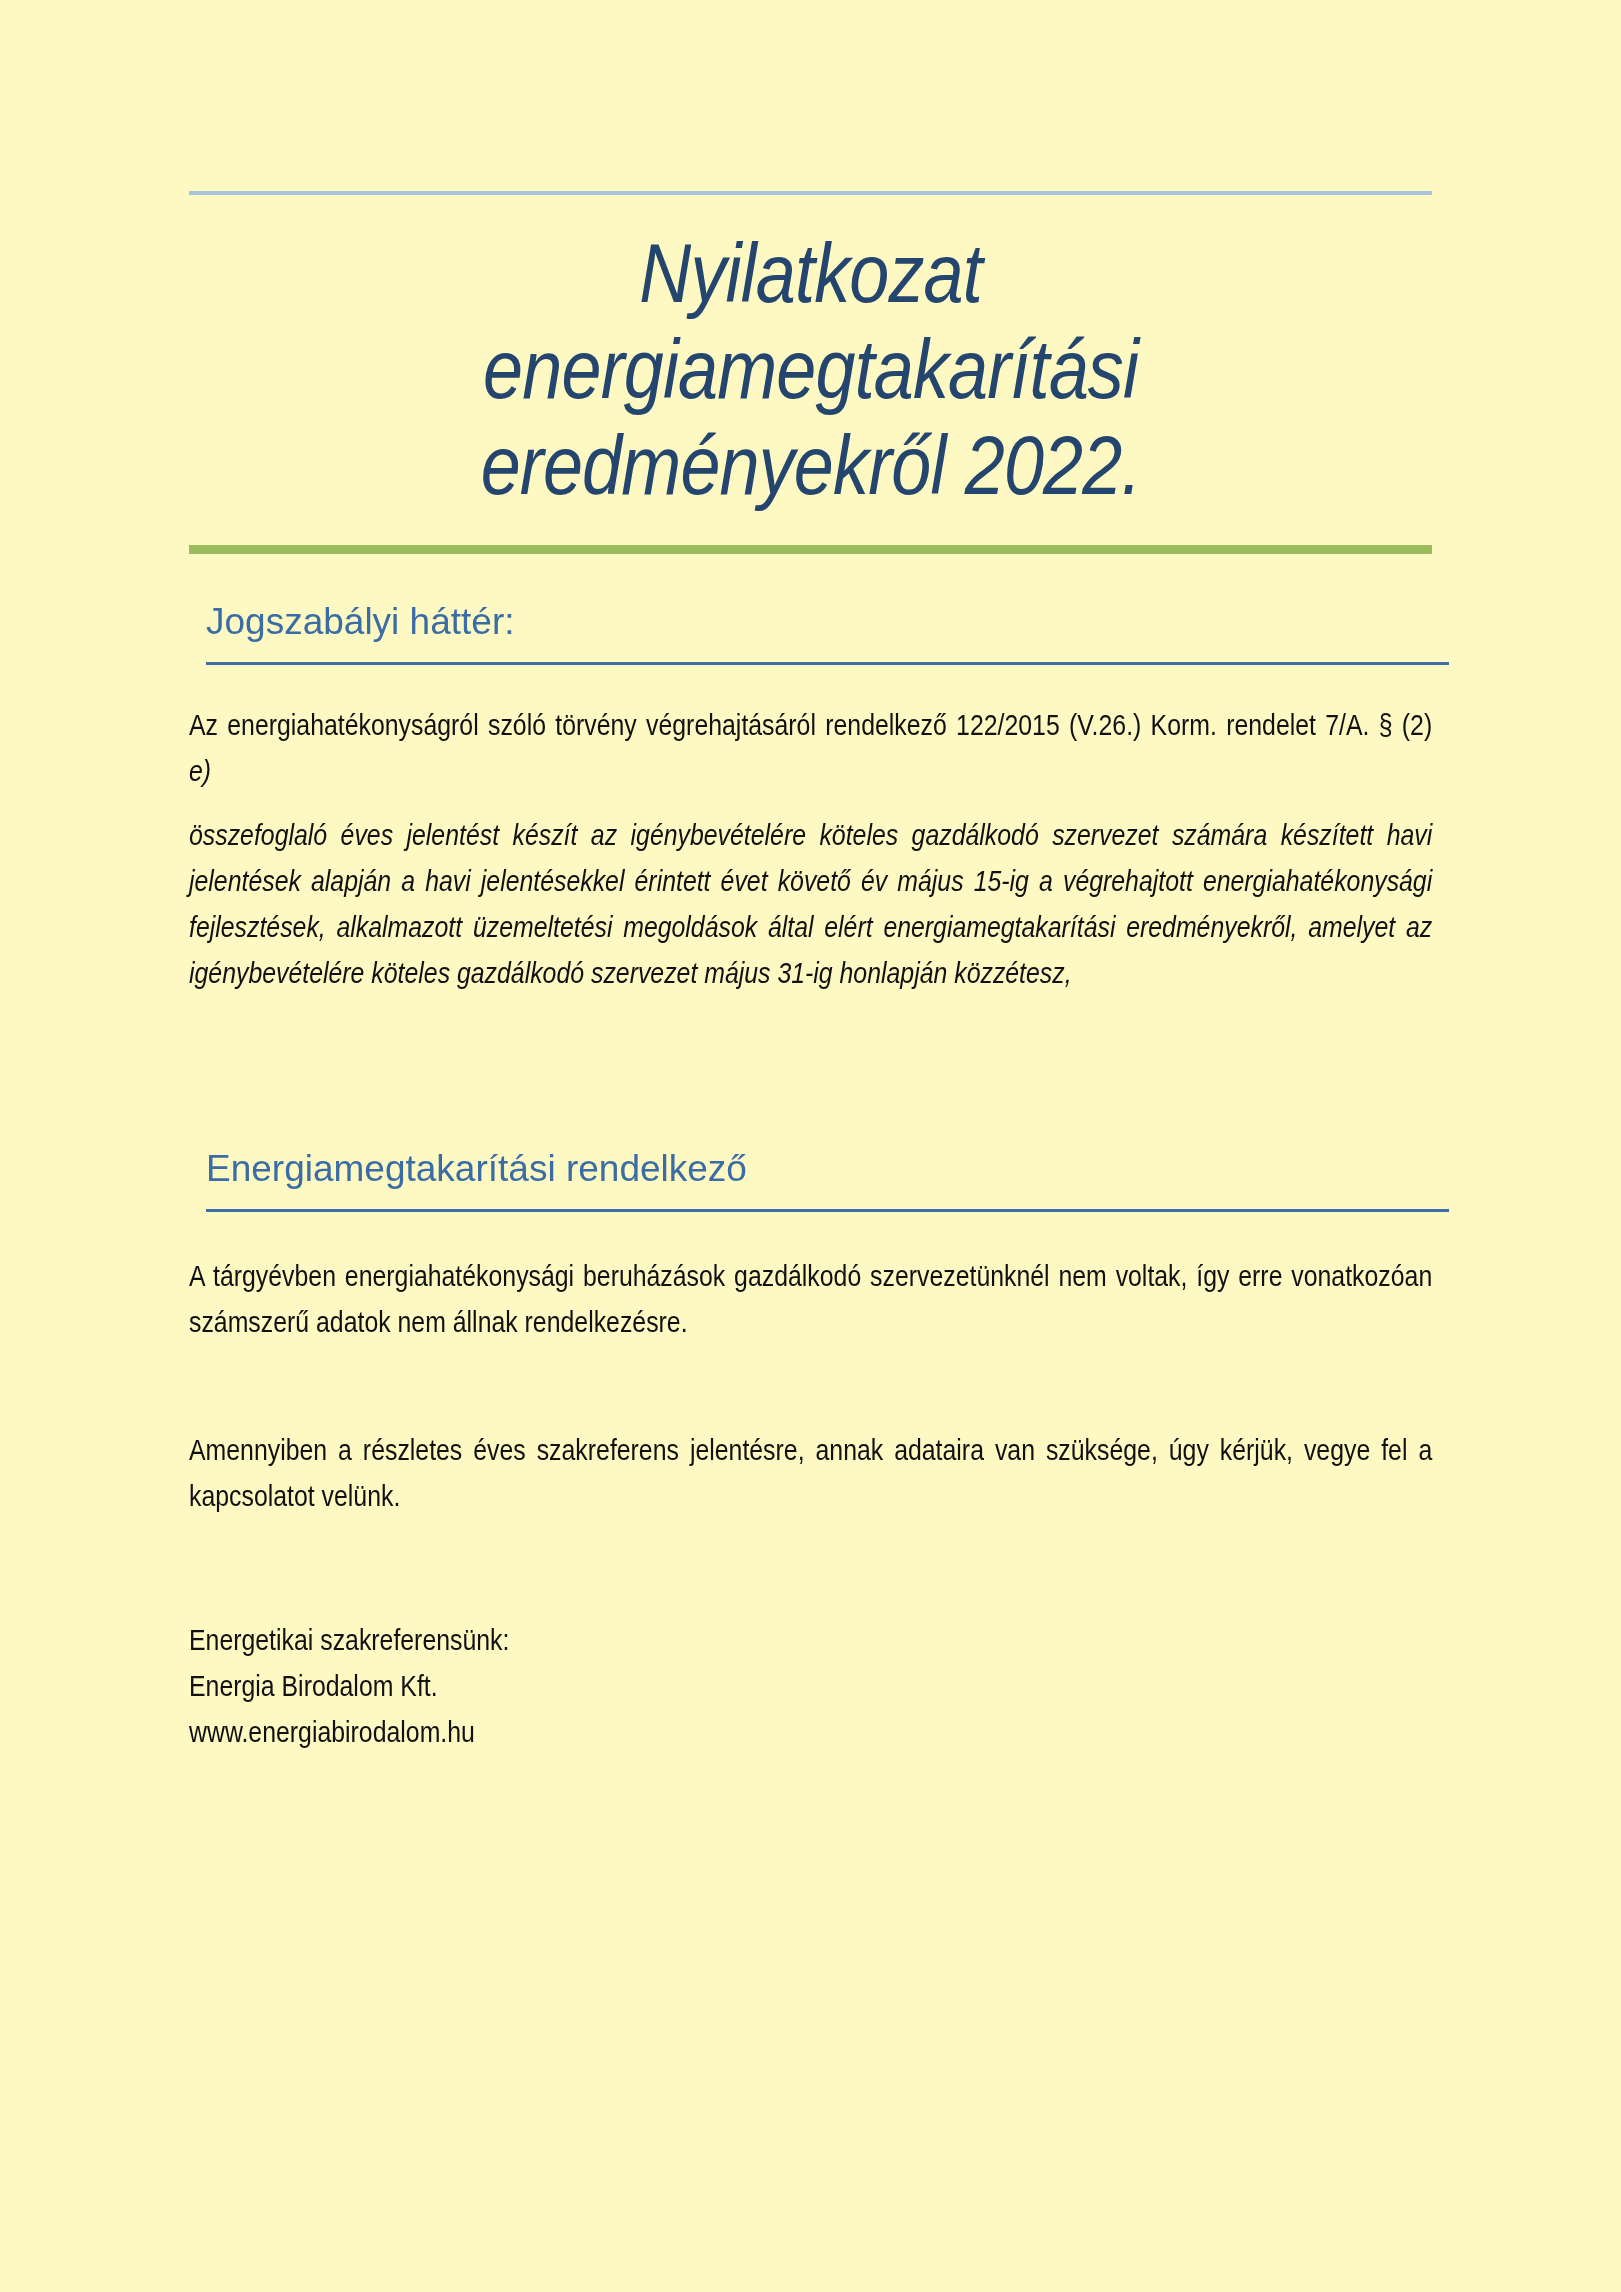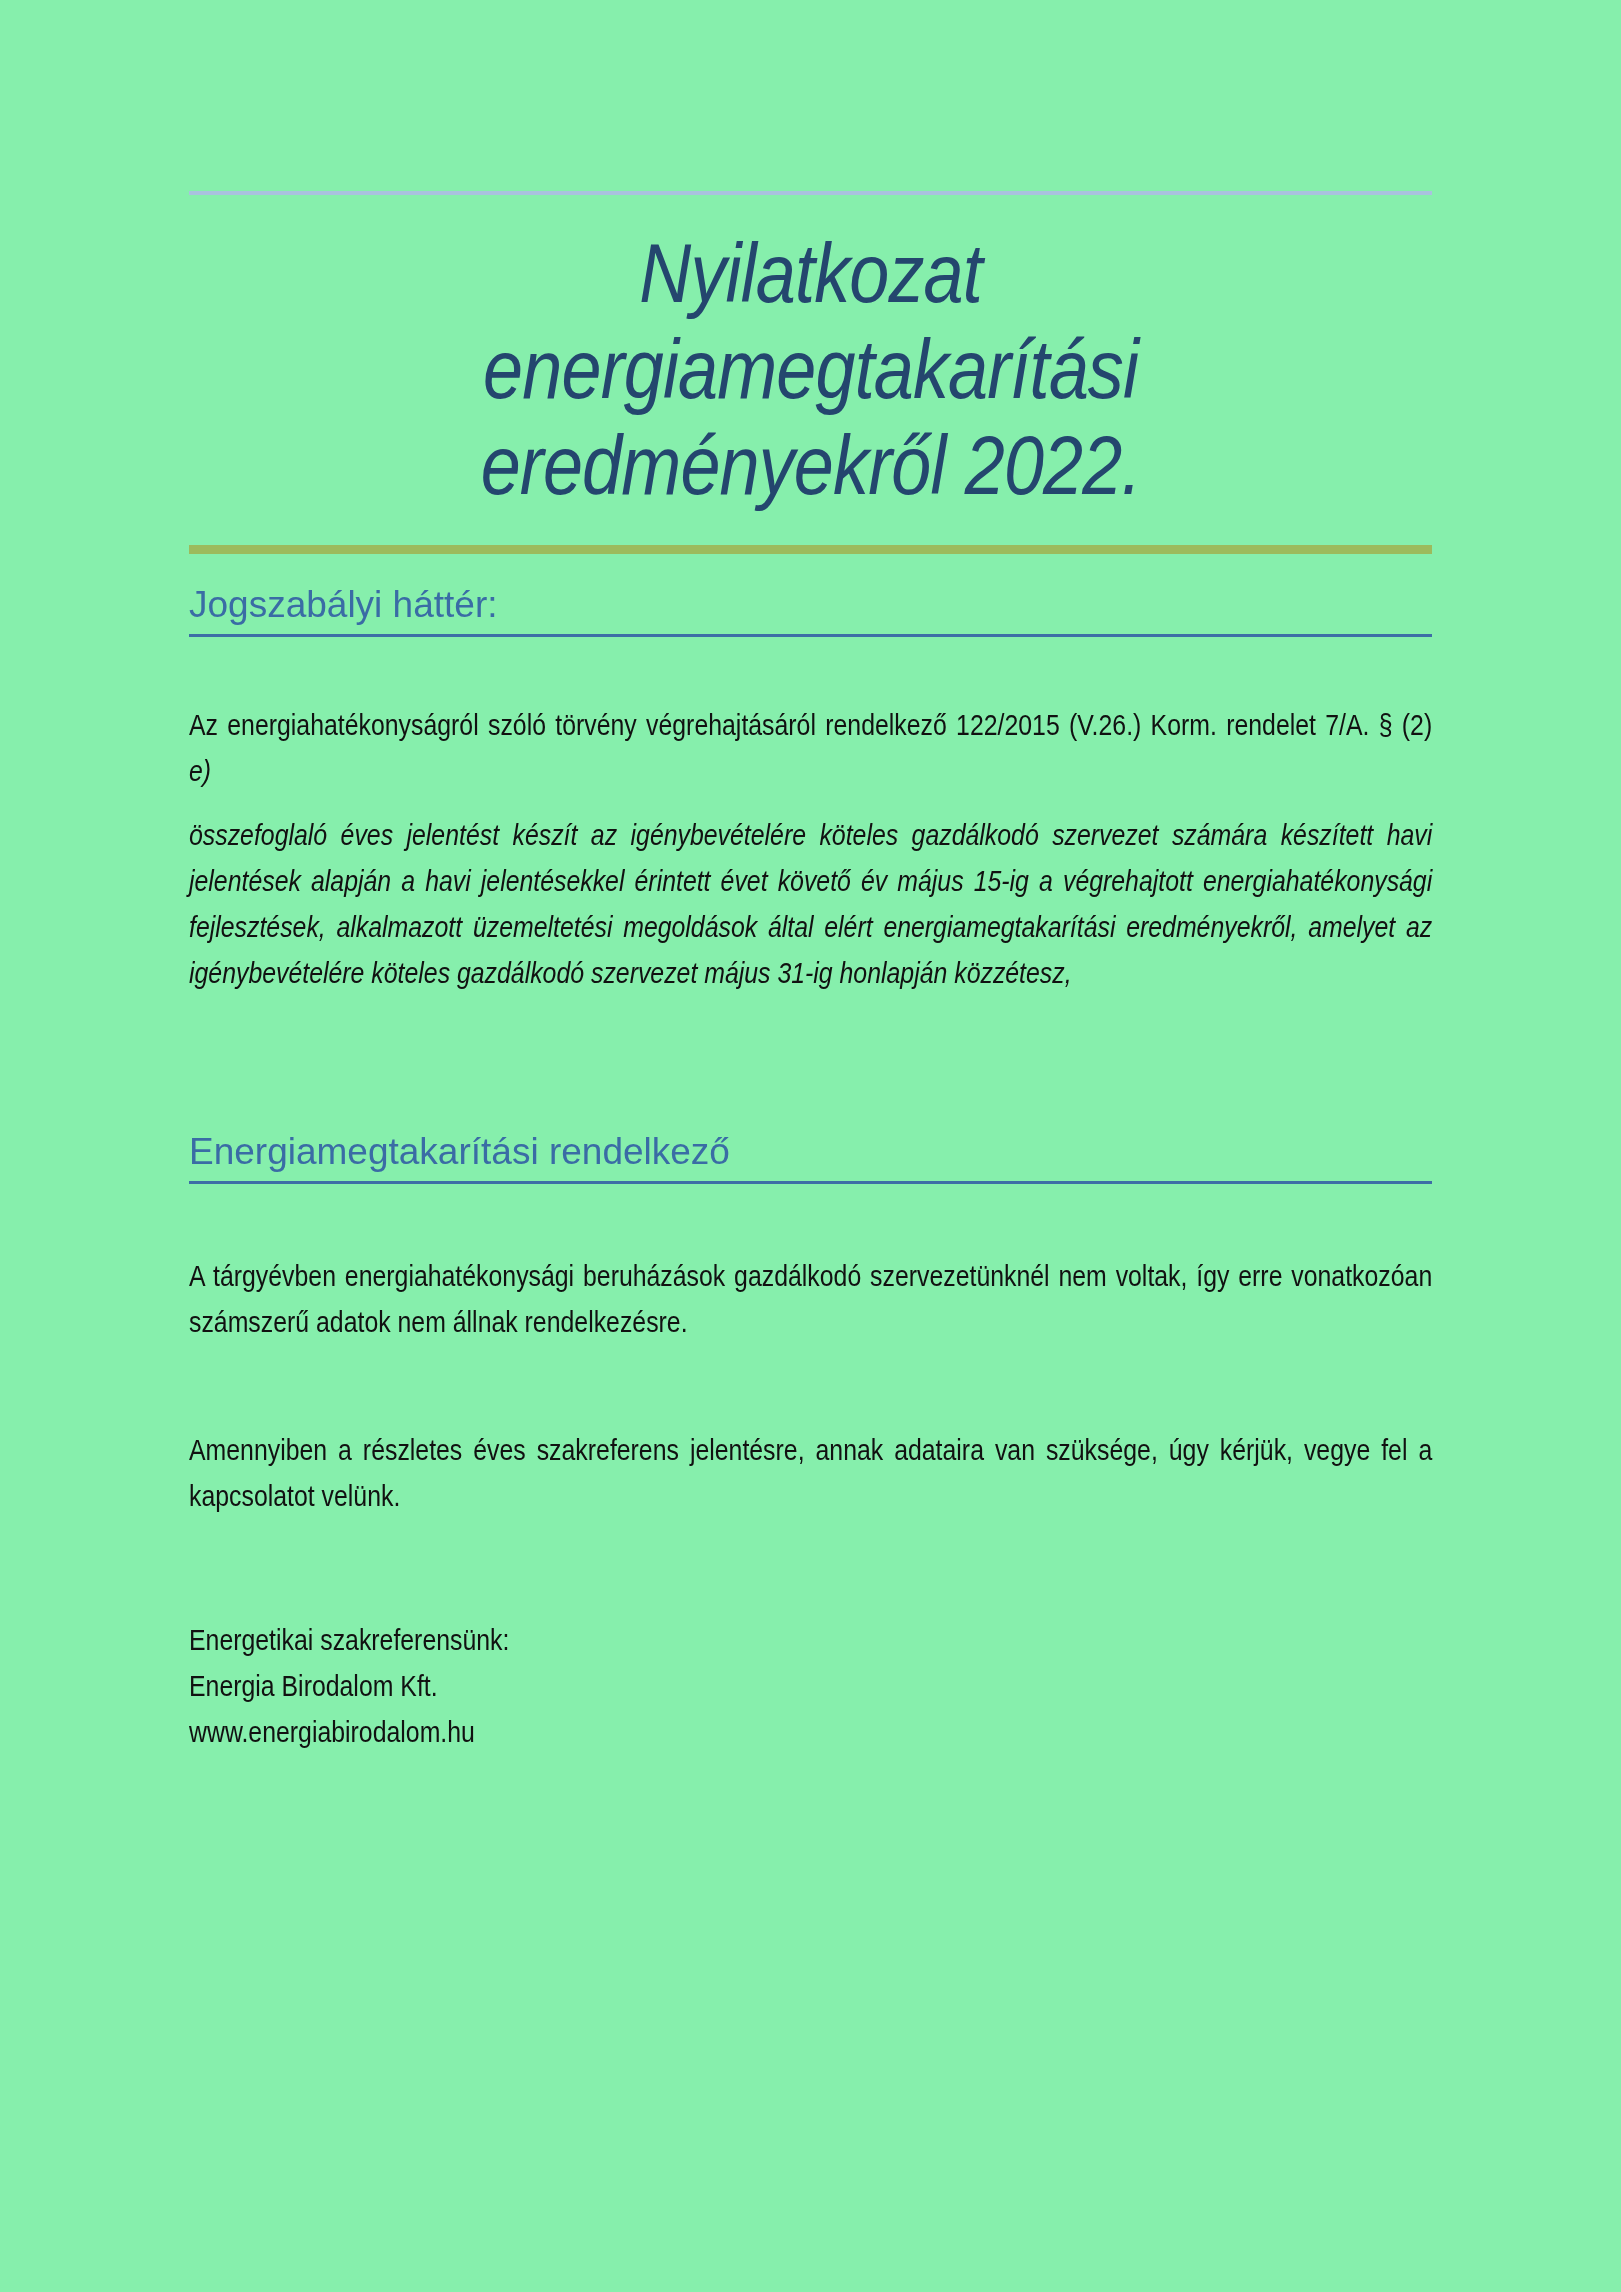"Nyilatkozat" .page { background: #86efac -> #fef9c3 }
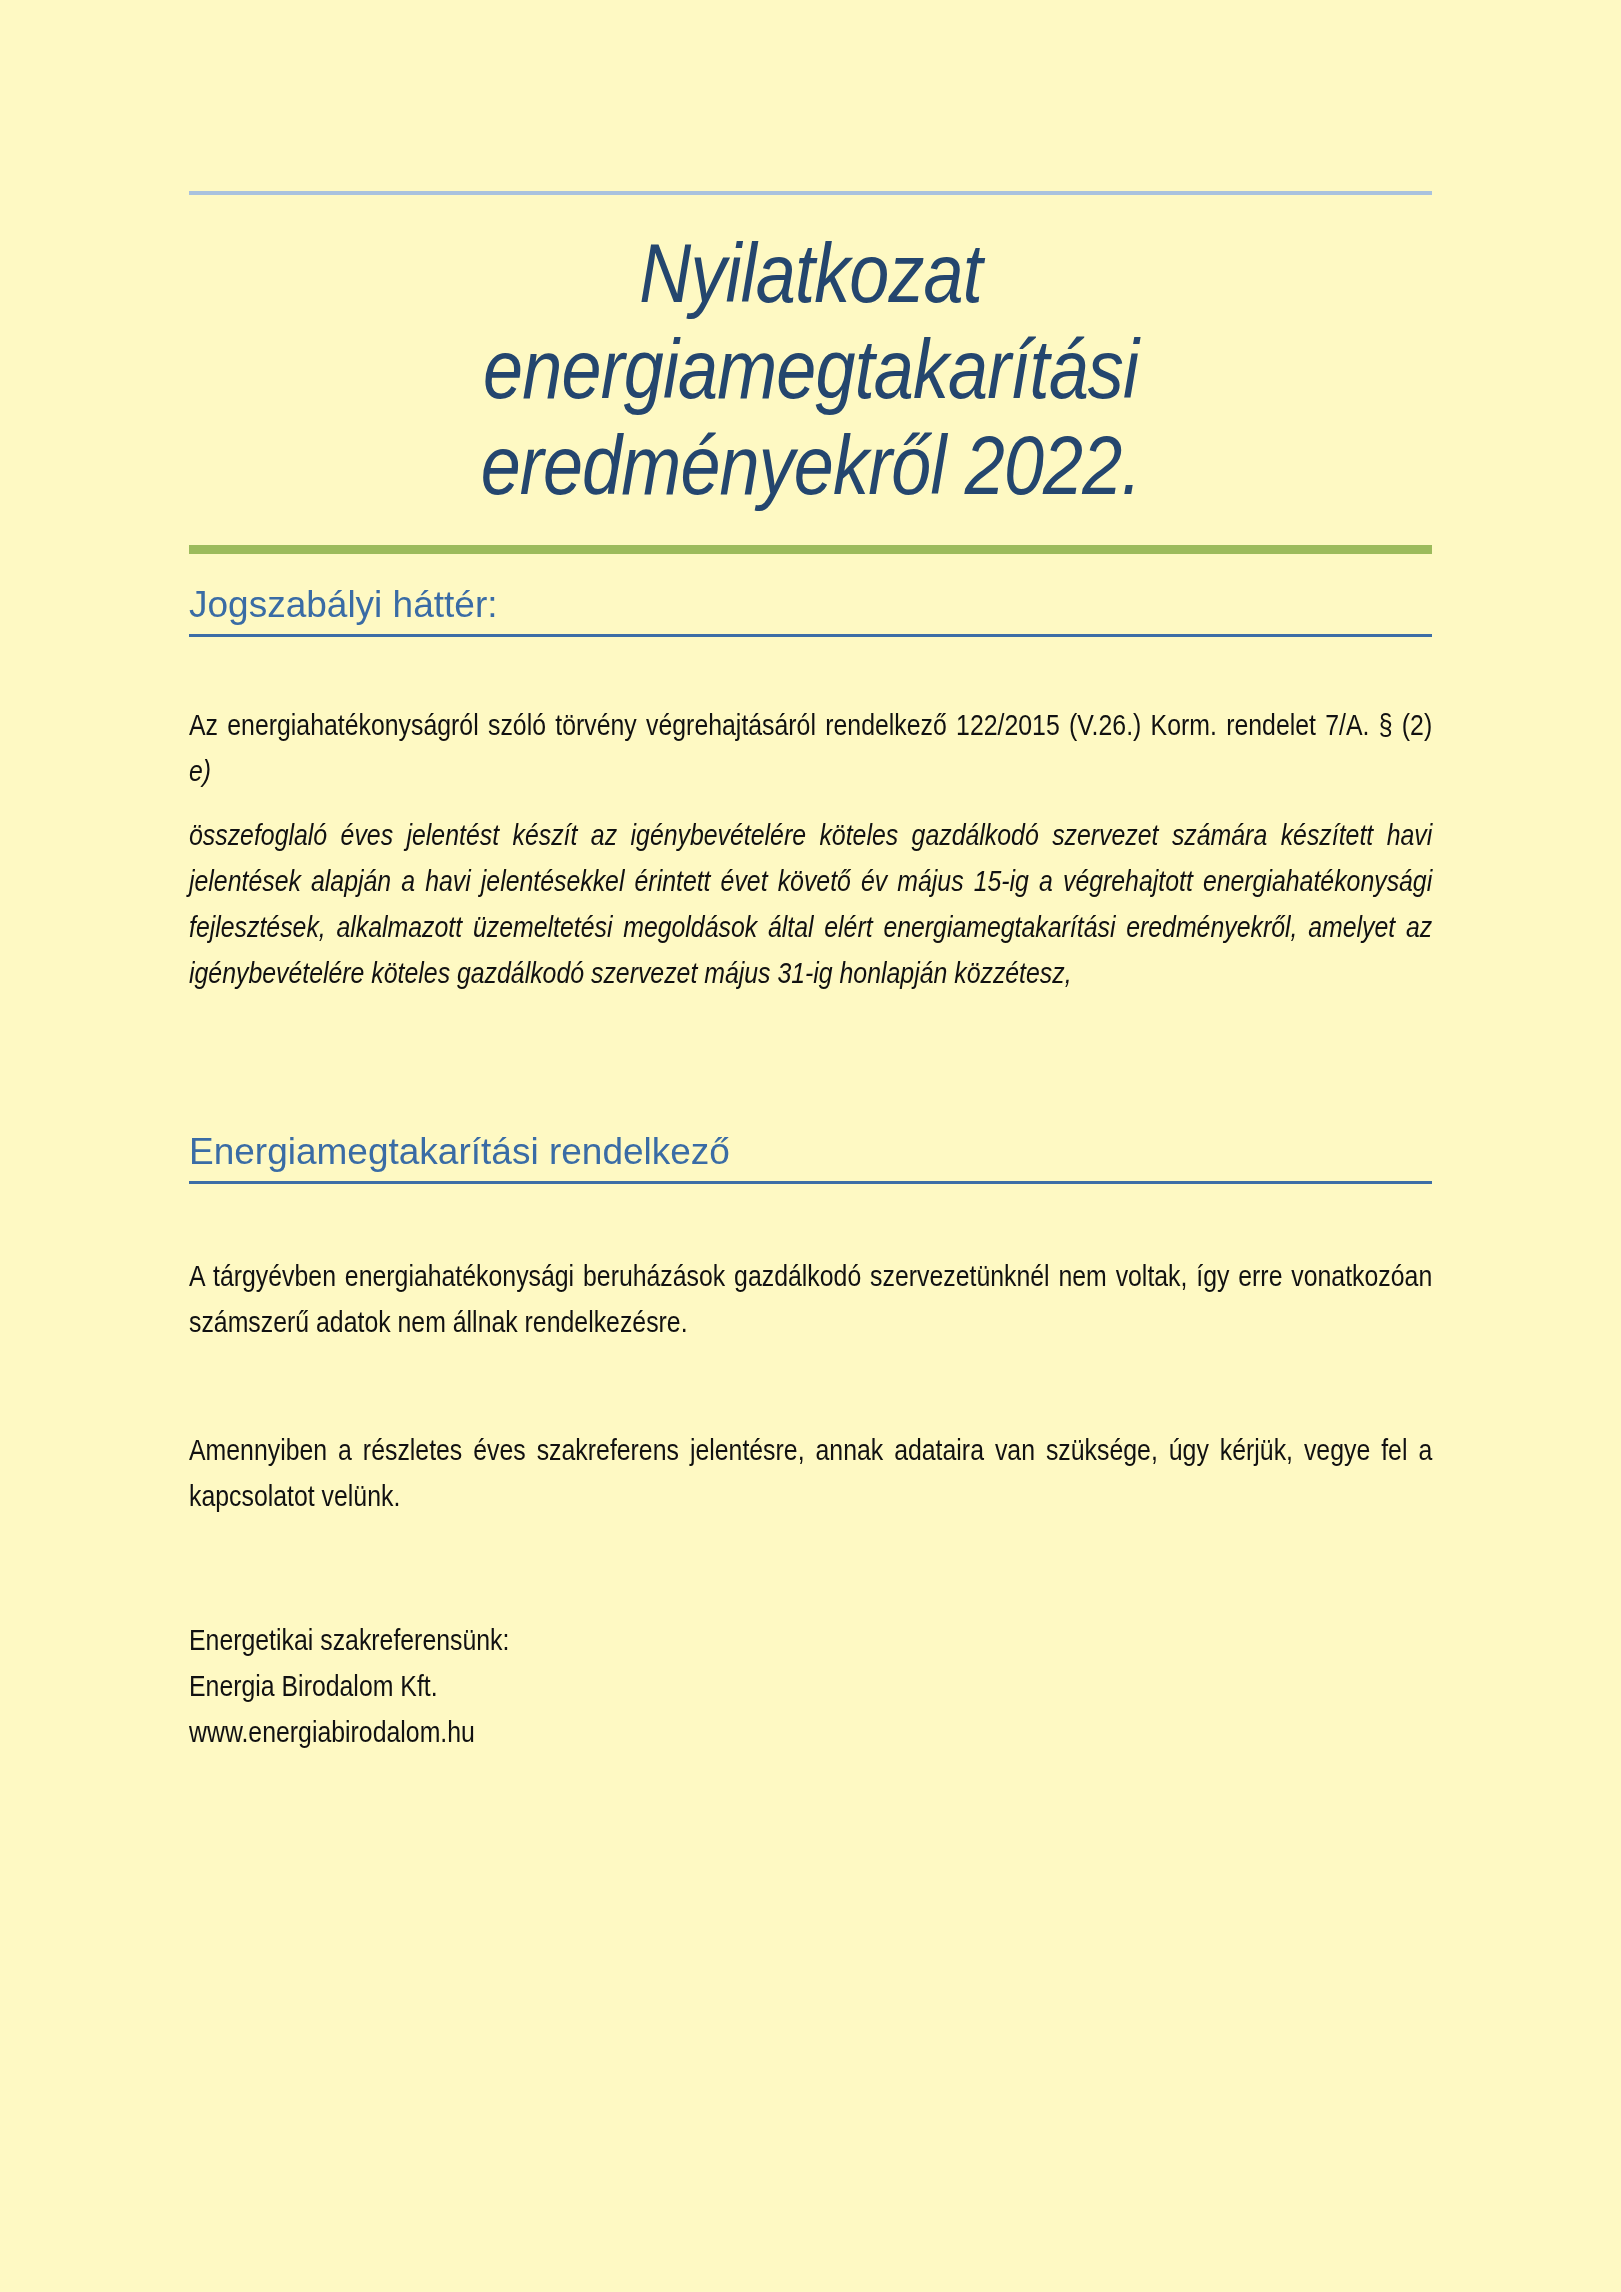"Jogszabályi háttér:" .heading { margin: 0 -> 17px; padding-bottom: 9px -> 20px }
